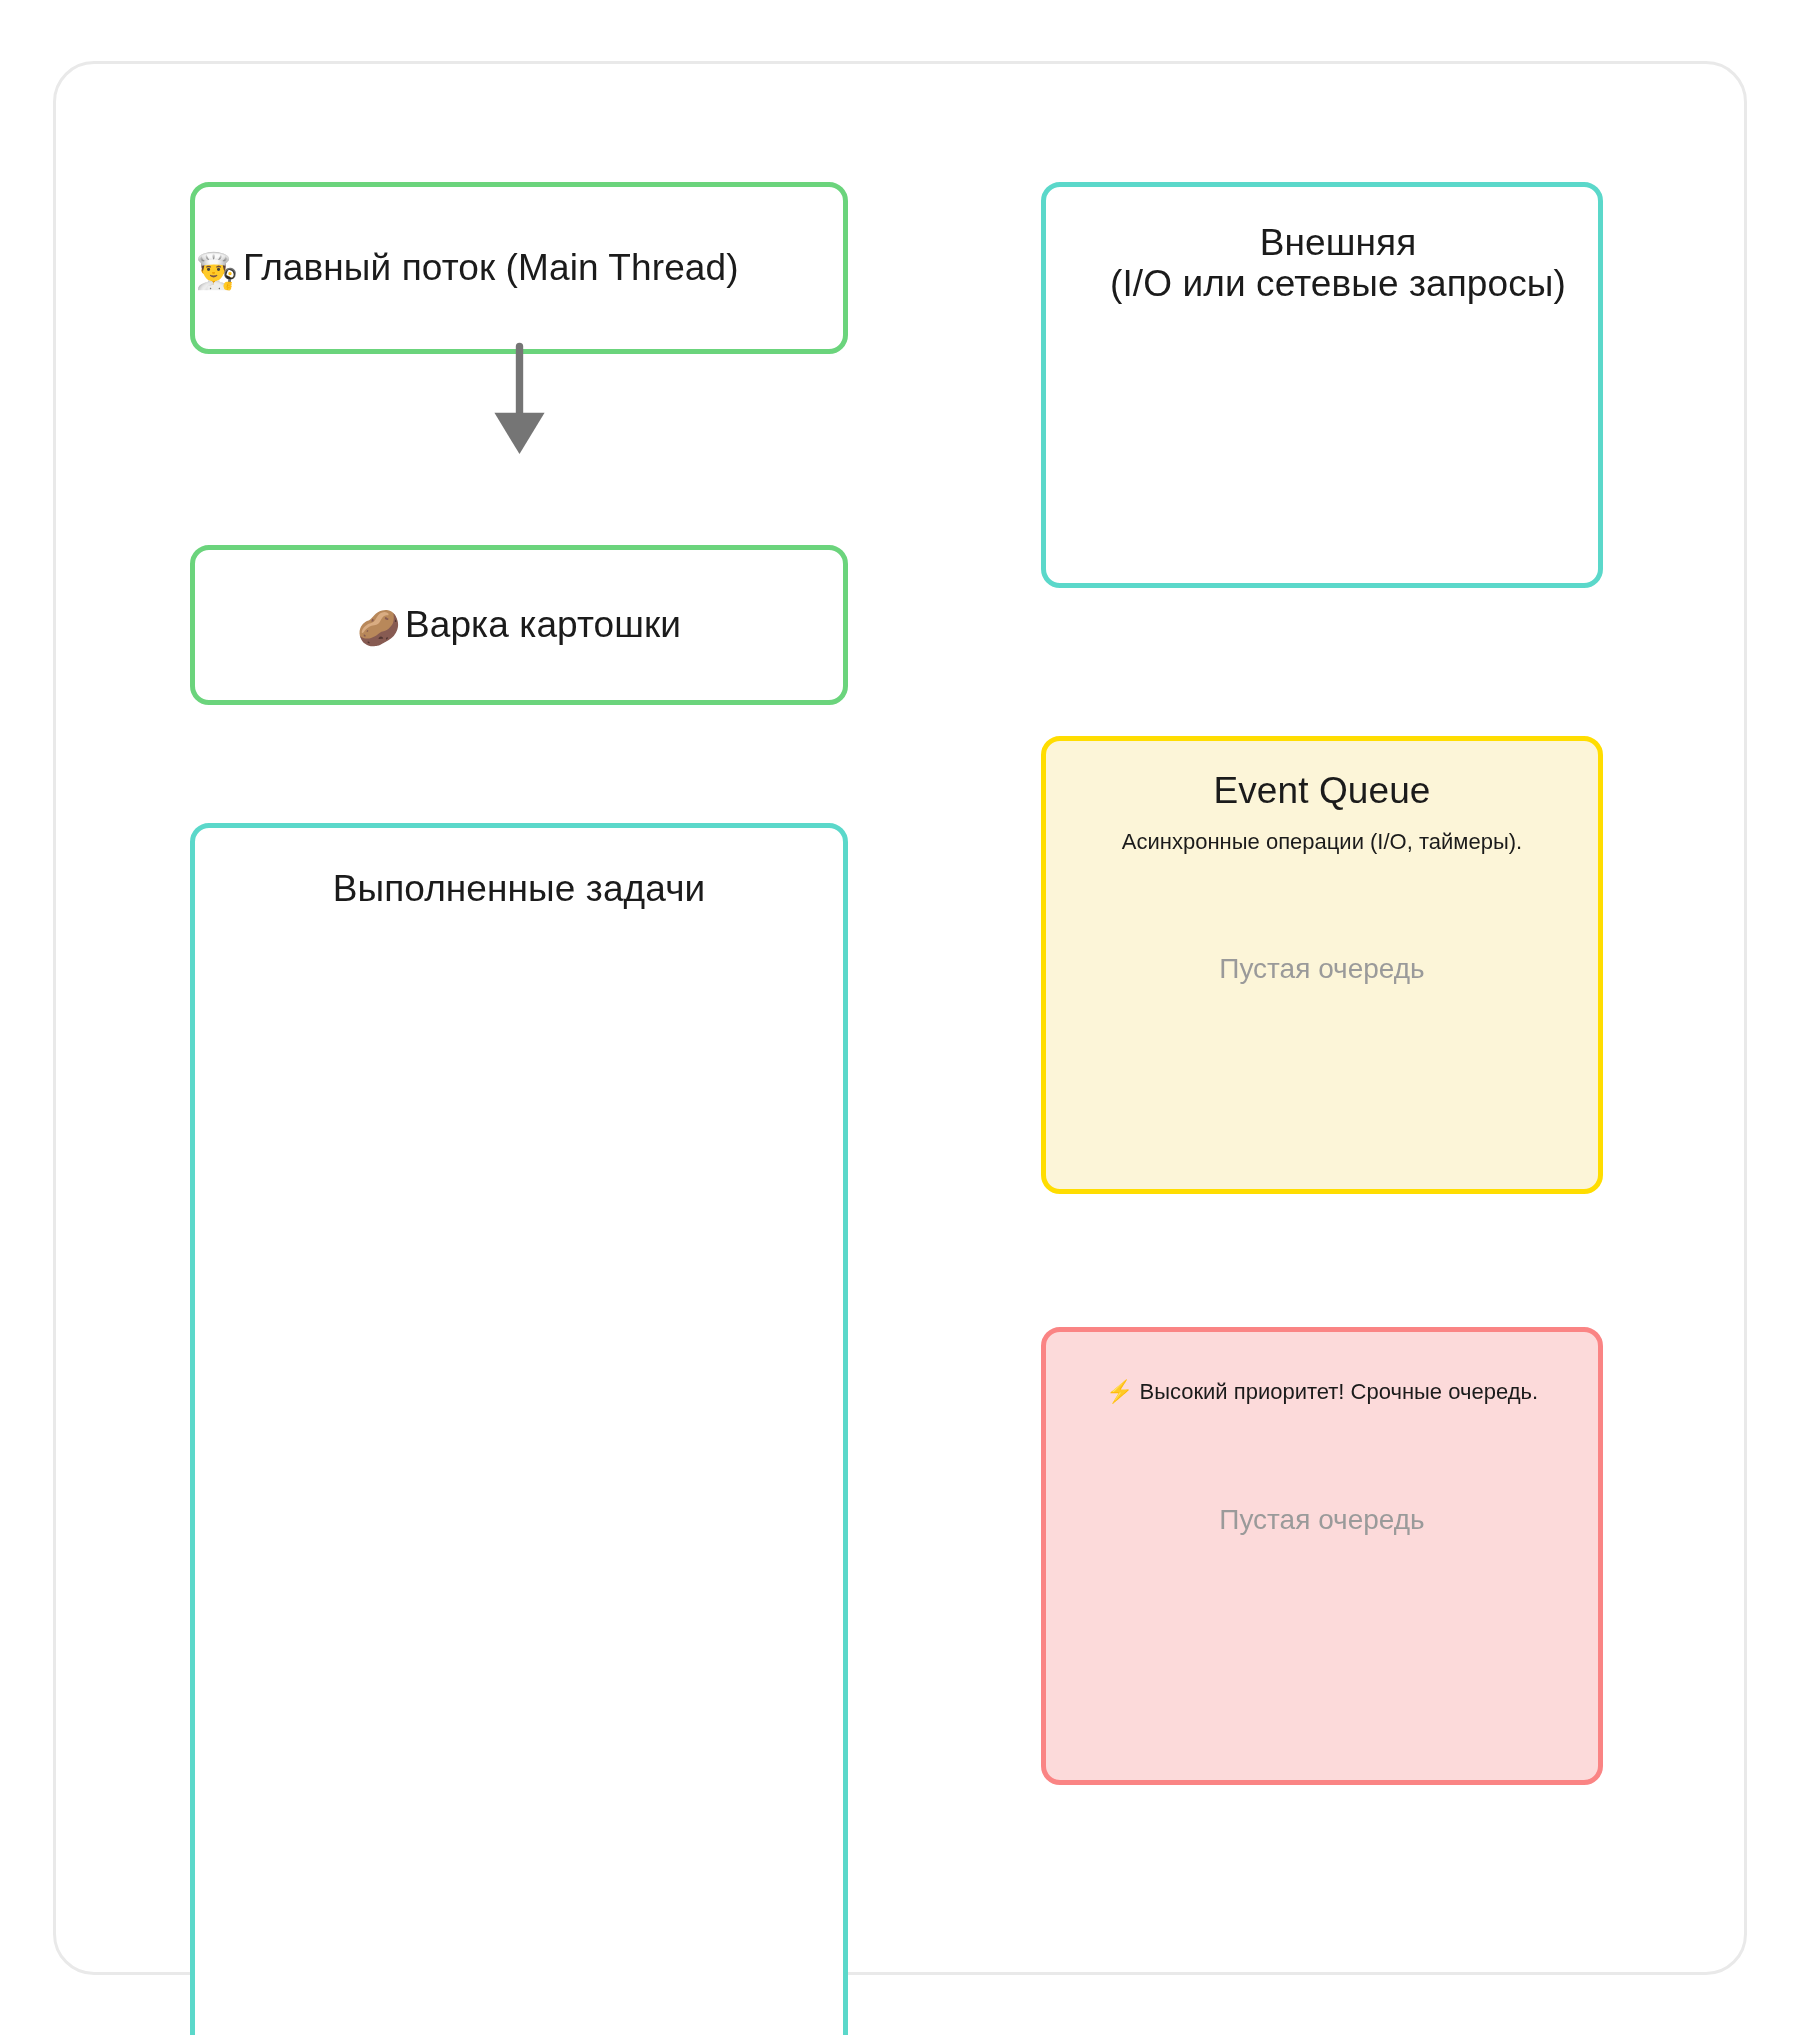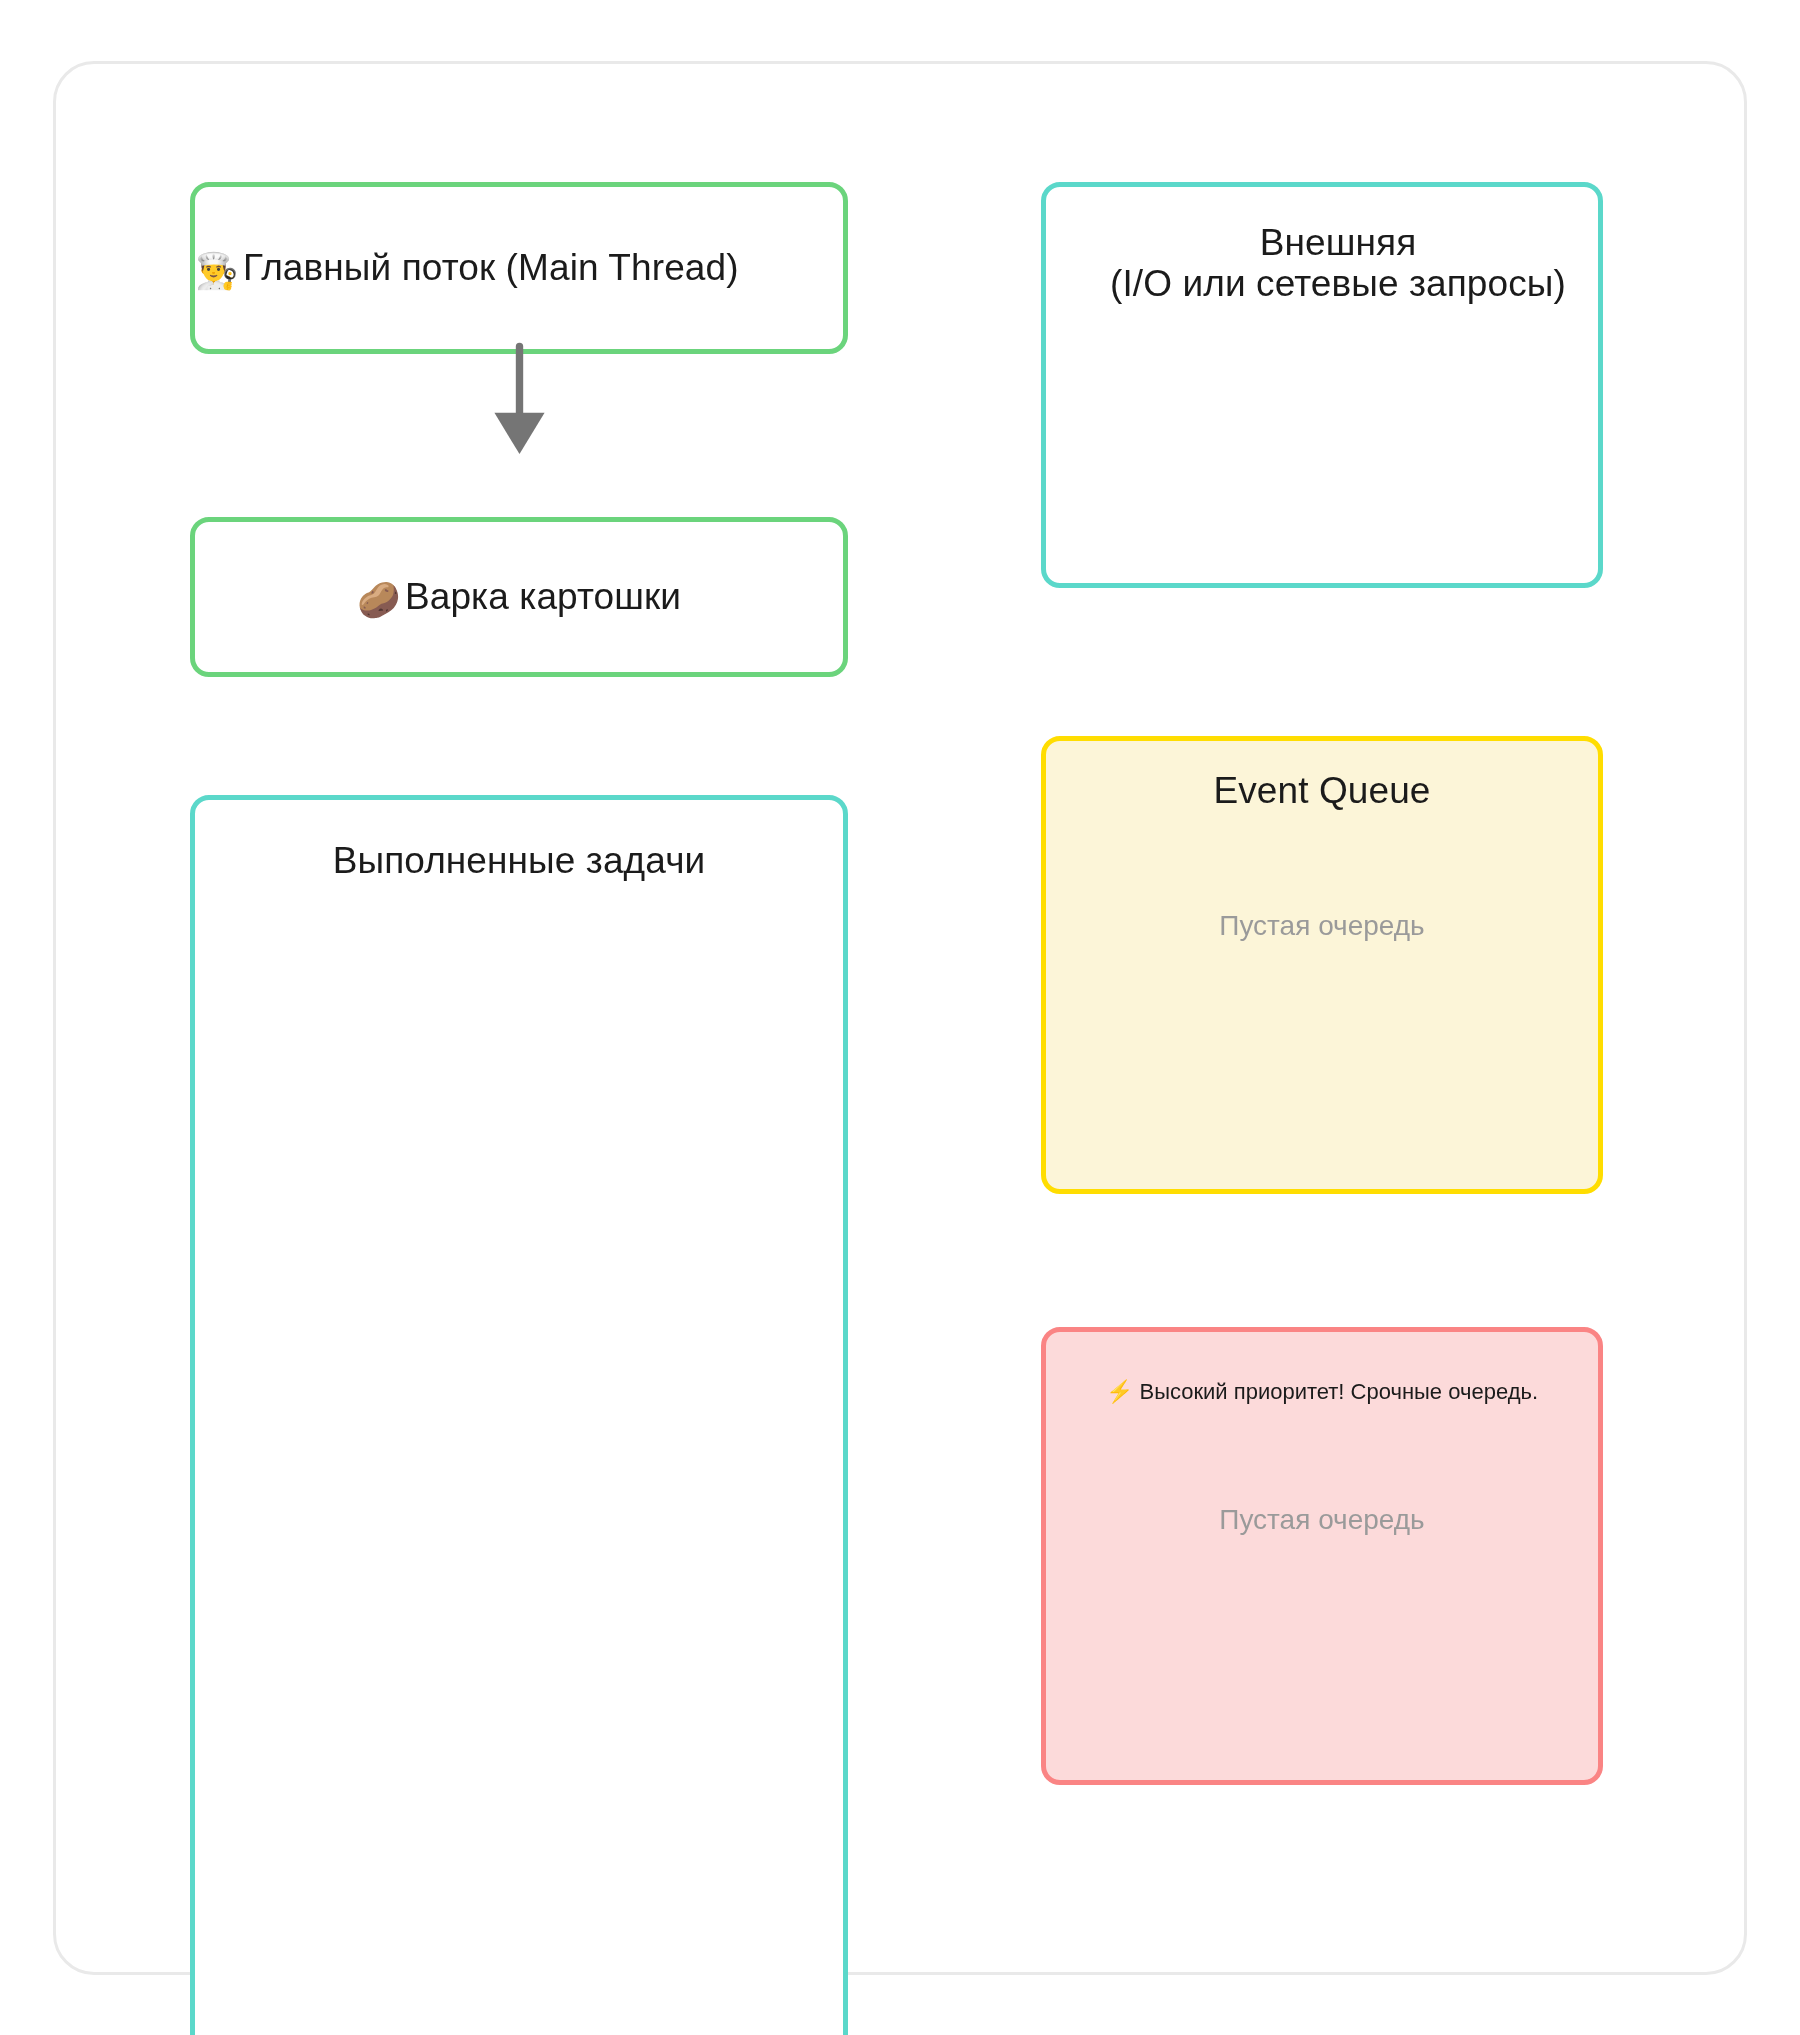"🥔Варка картошки" .box-async-op { margin-top: none -> 28px }
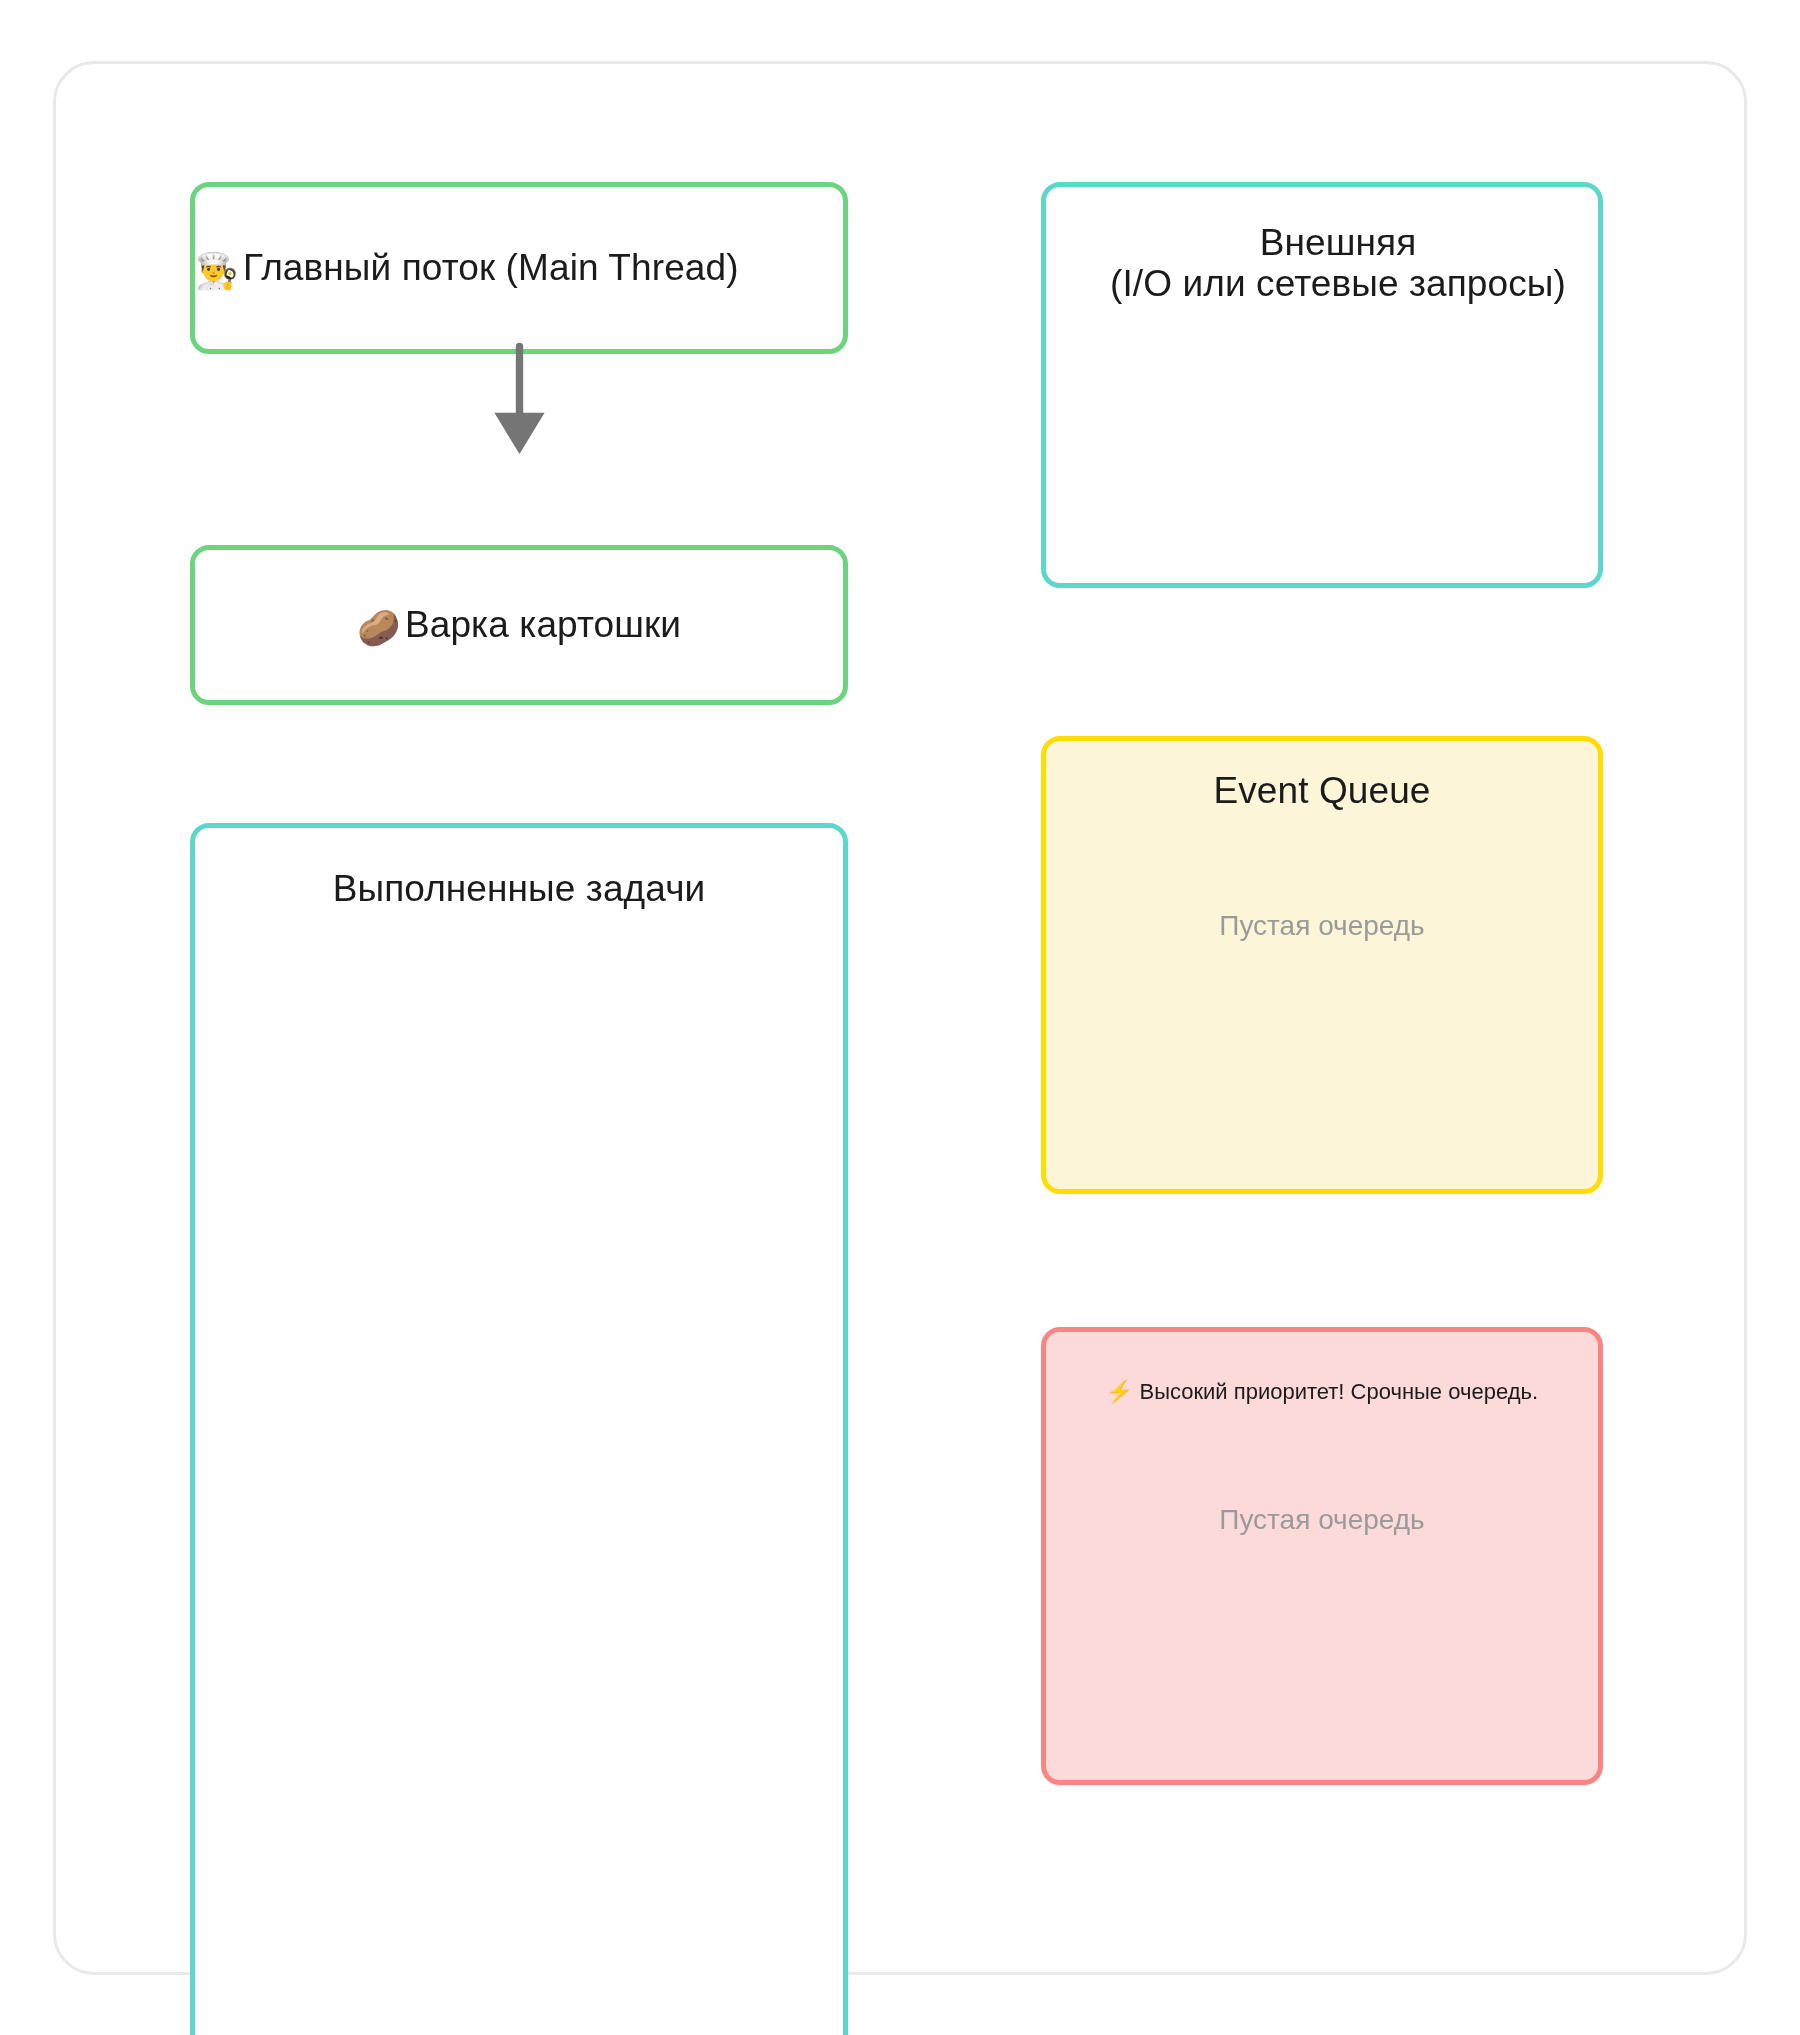"Асинхронные операции (I/O, таймеры)." div.queue-sub { html: none -> <div>Асинхронные операции (I/O, таймеры).</div> }
